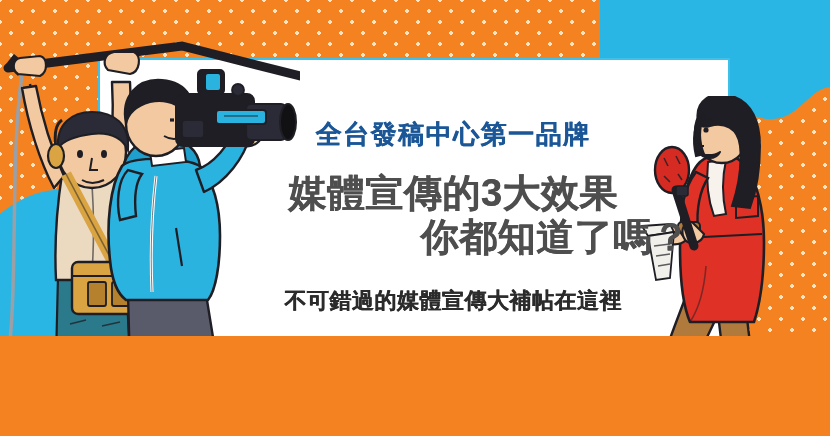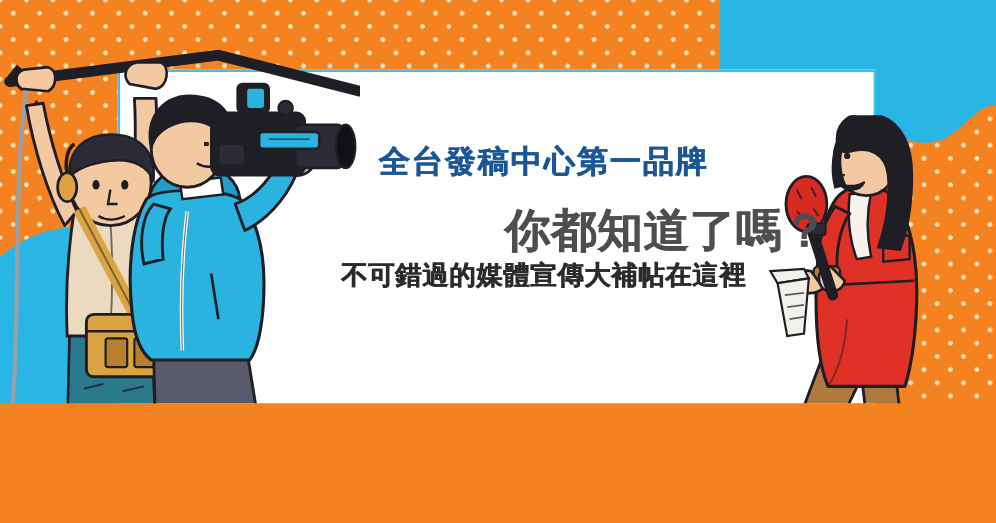"媒體宣傳的3大效果" span.l1 { html: none -> <span>媒體宣傳的3大效果</span> }
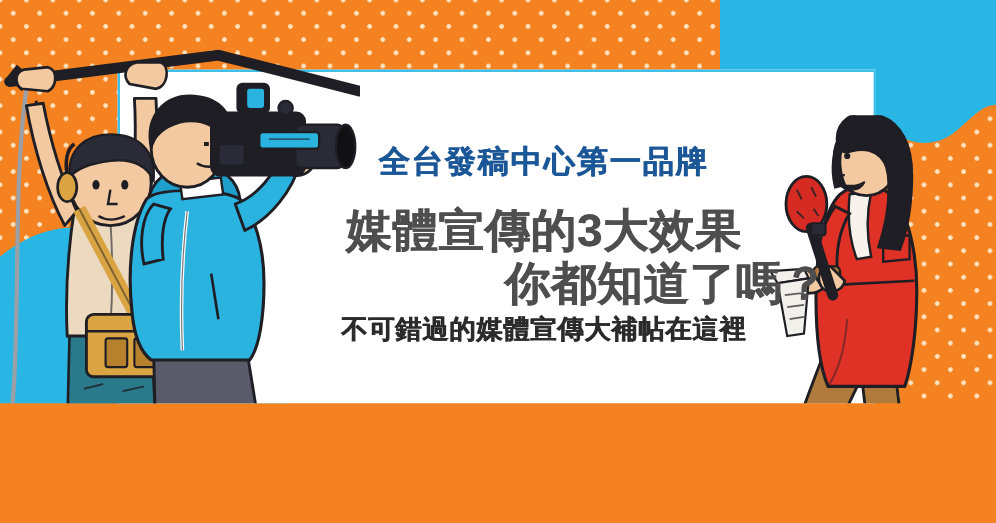"不可錯過的媒體宣傳大補帖在這裡" .subhead { margin-top: none -> 26px }
